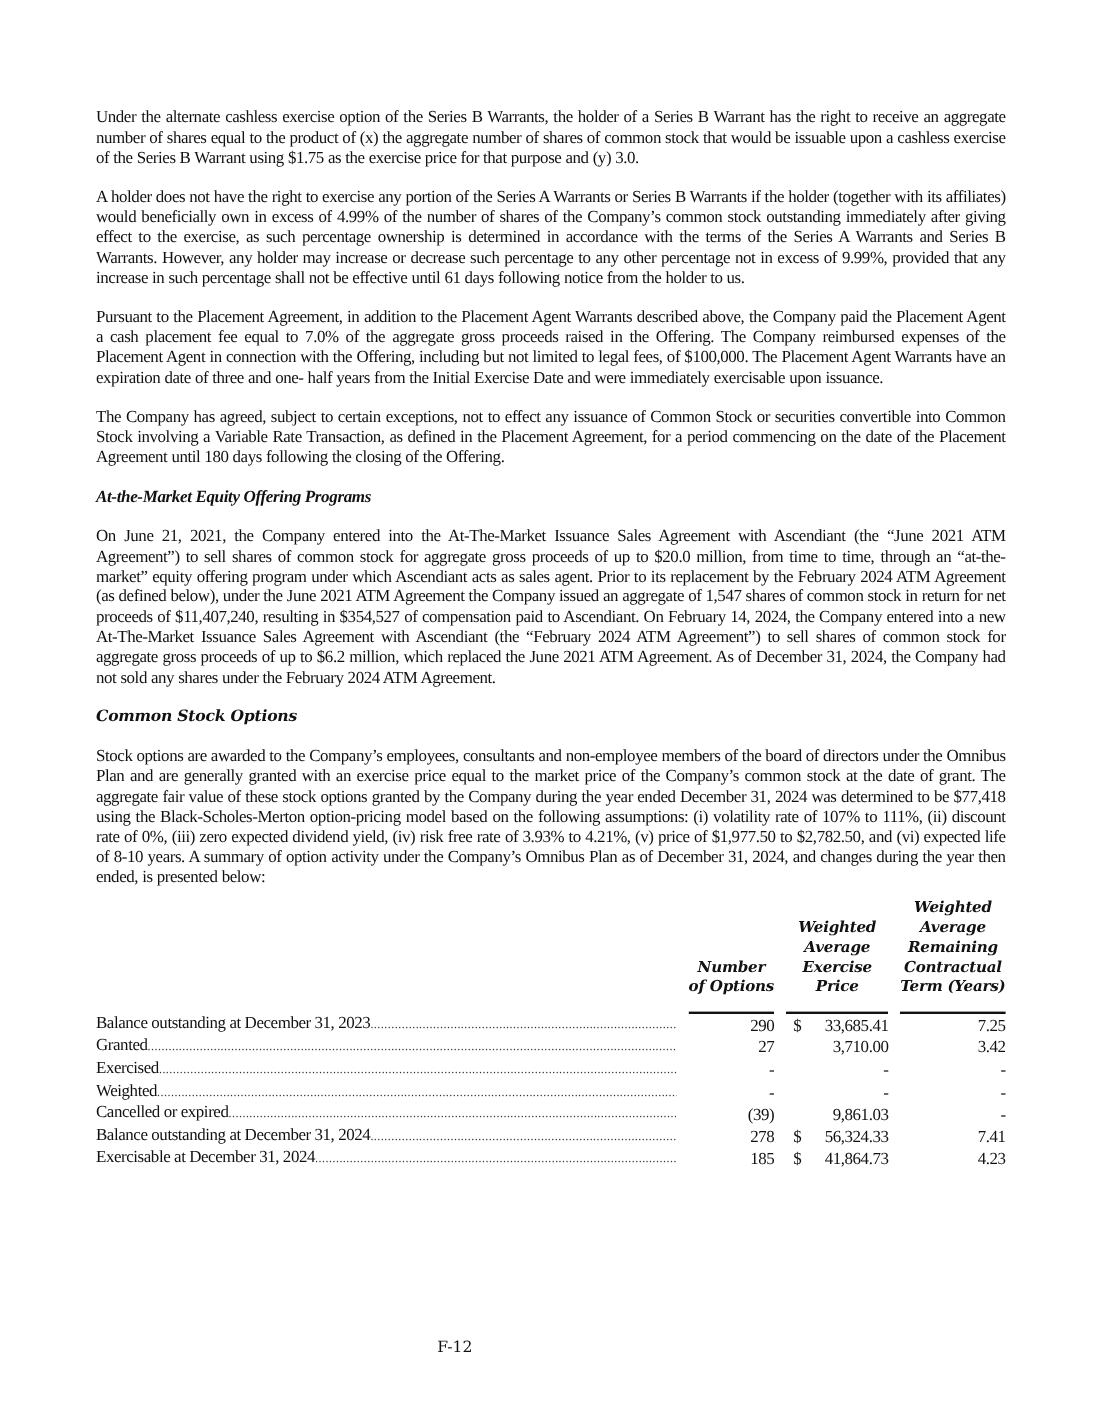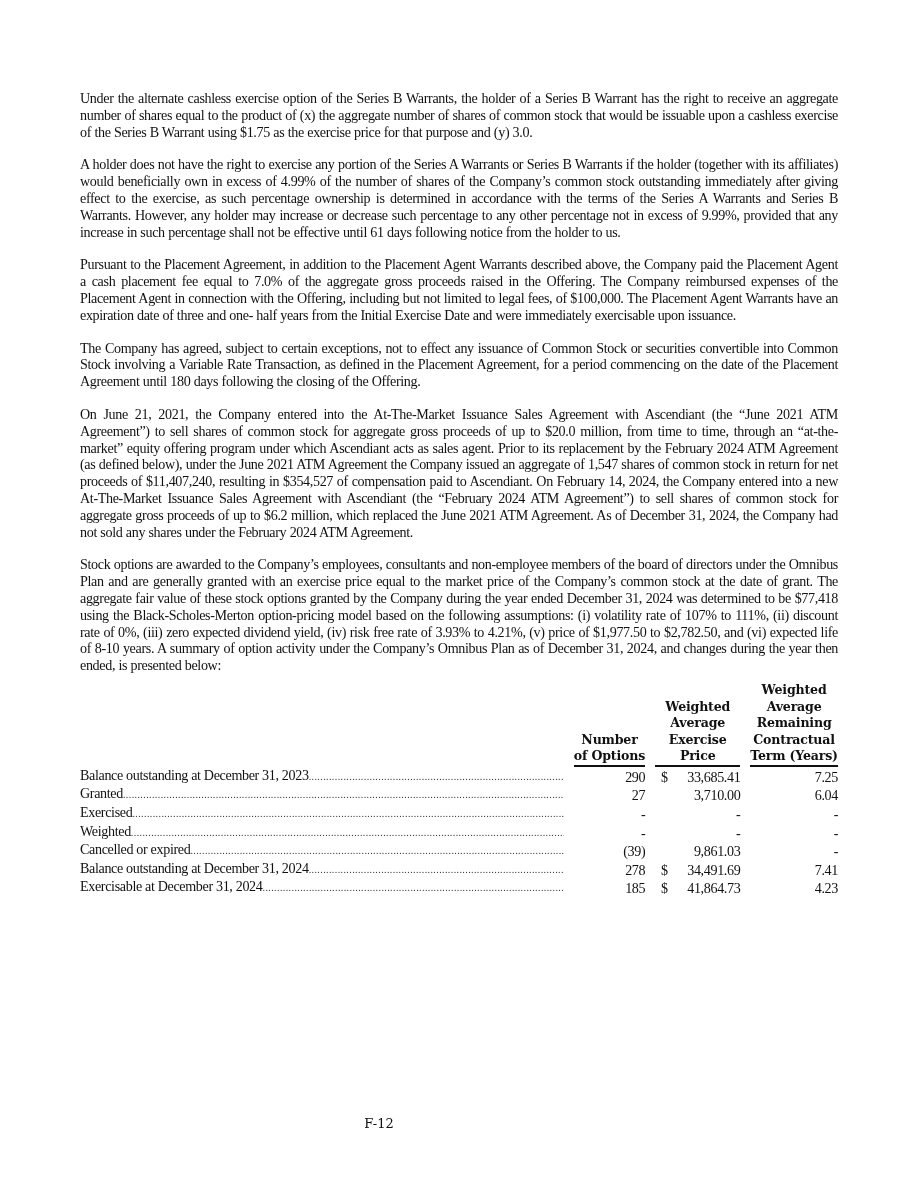"At-the-Market Equity Offering Programs" div.h-italic { html: none -> <div>At-the-Market Equity Offering Programs</div> }
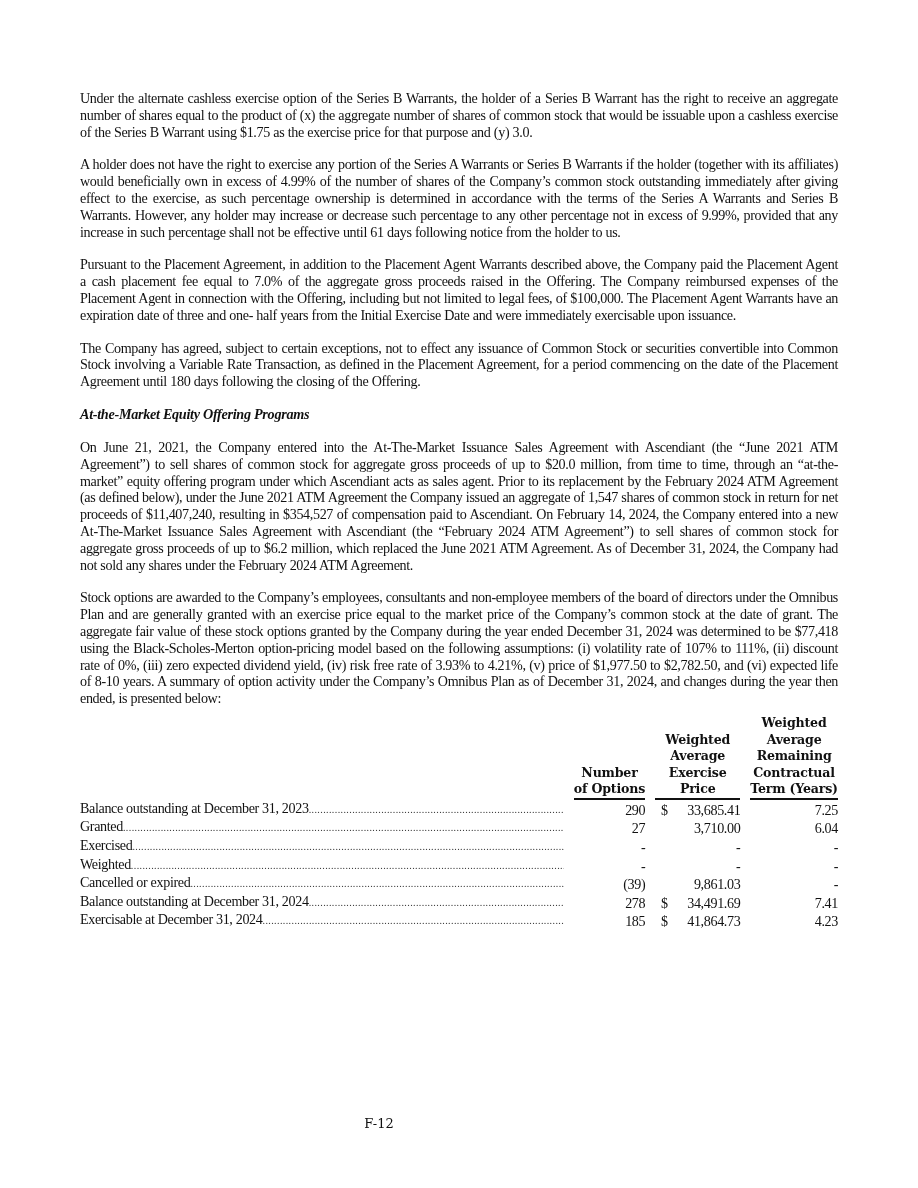"Common Stock Options" div.h-italic { html: none -> <div>Common Stock Options</div> }
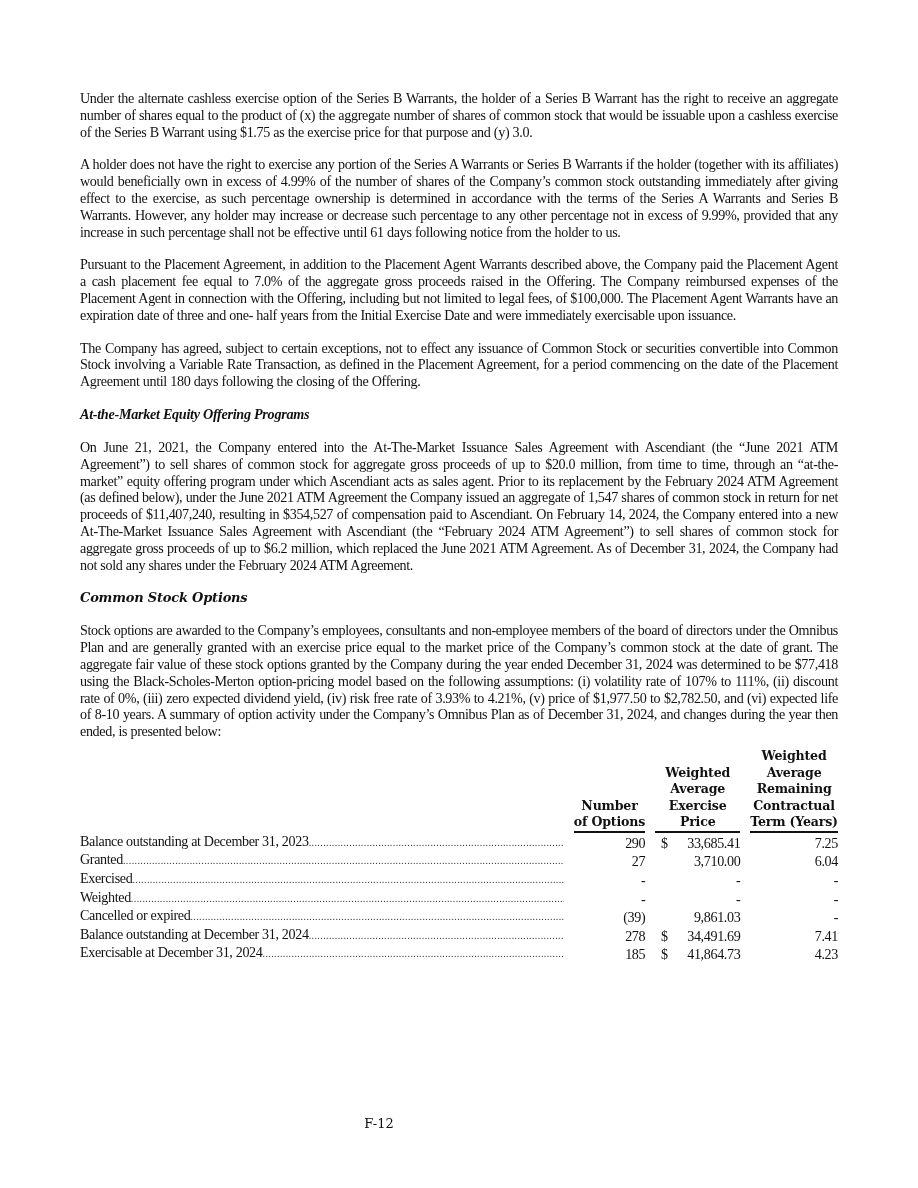"Weighted Average Remaining Contractual" table.opt th span.u { font-style: none -> italic; padding-bottom: 0 -> 12px }
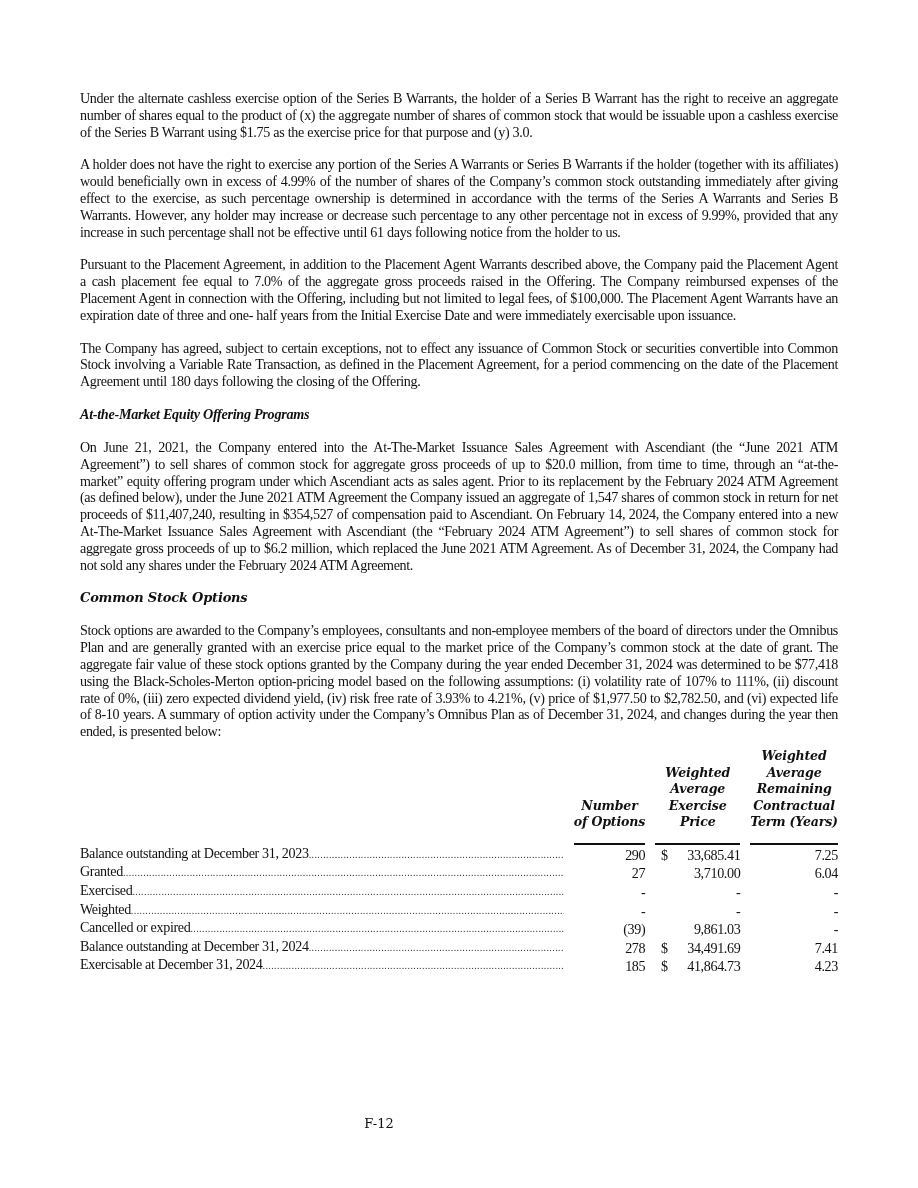"6.04" td.num { text: 6.04 -> 3.42 }
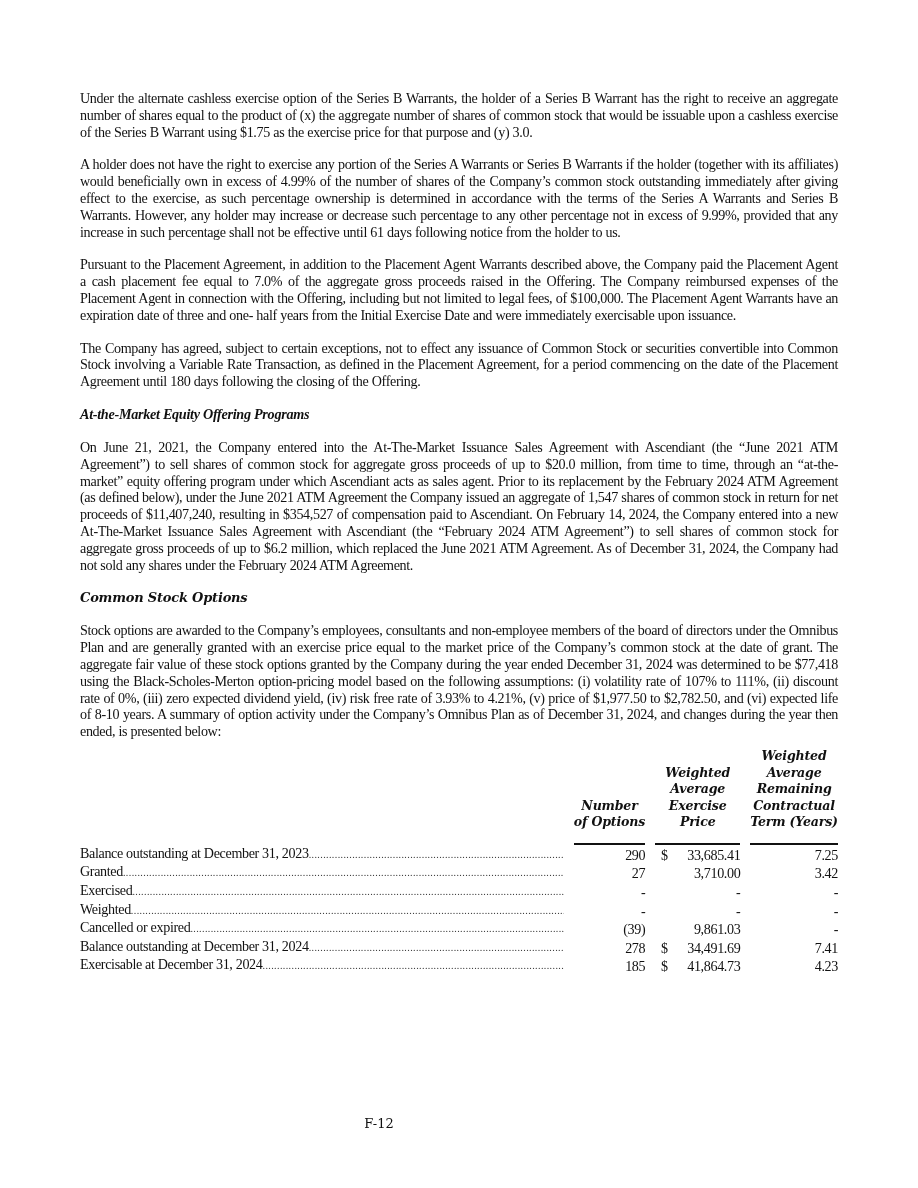"34,491.69" span { text: 34,491.69 -> 56,324.33 }
